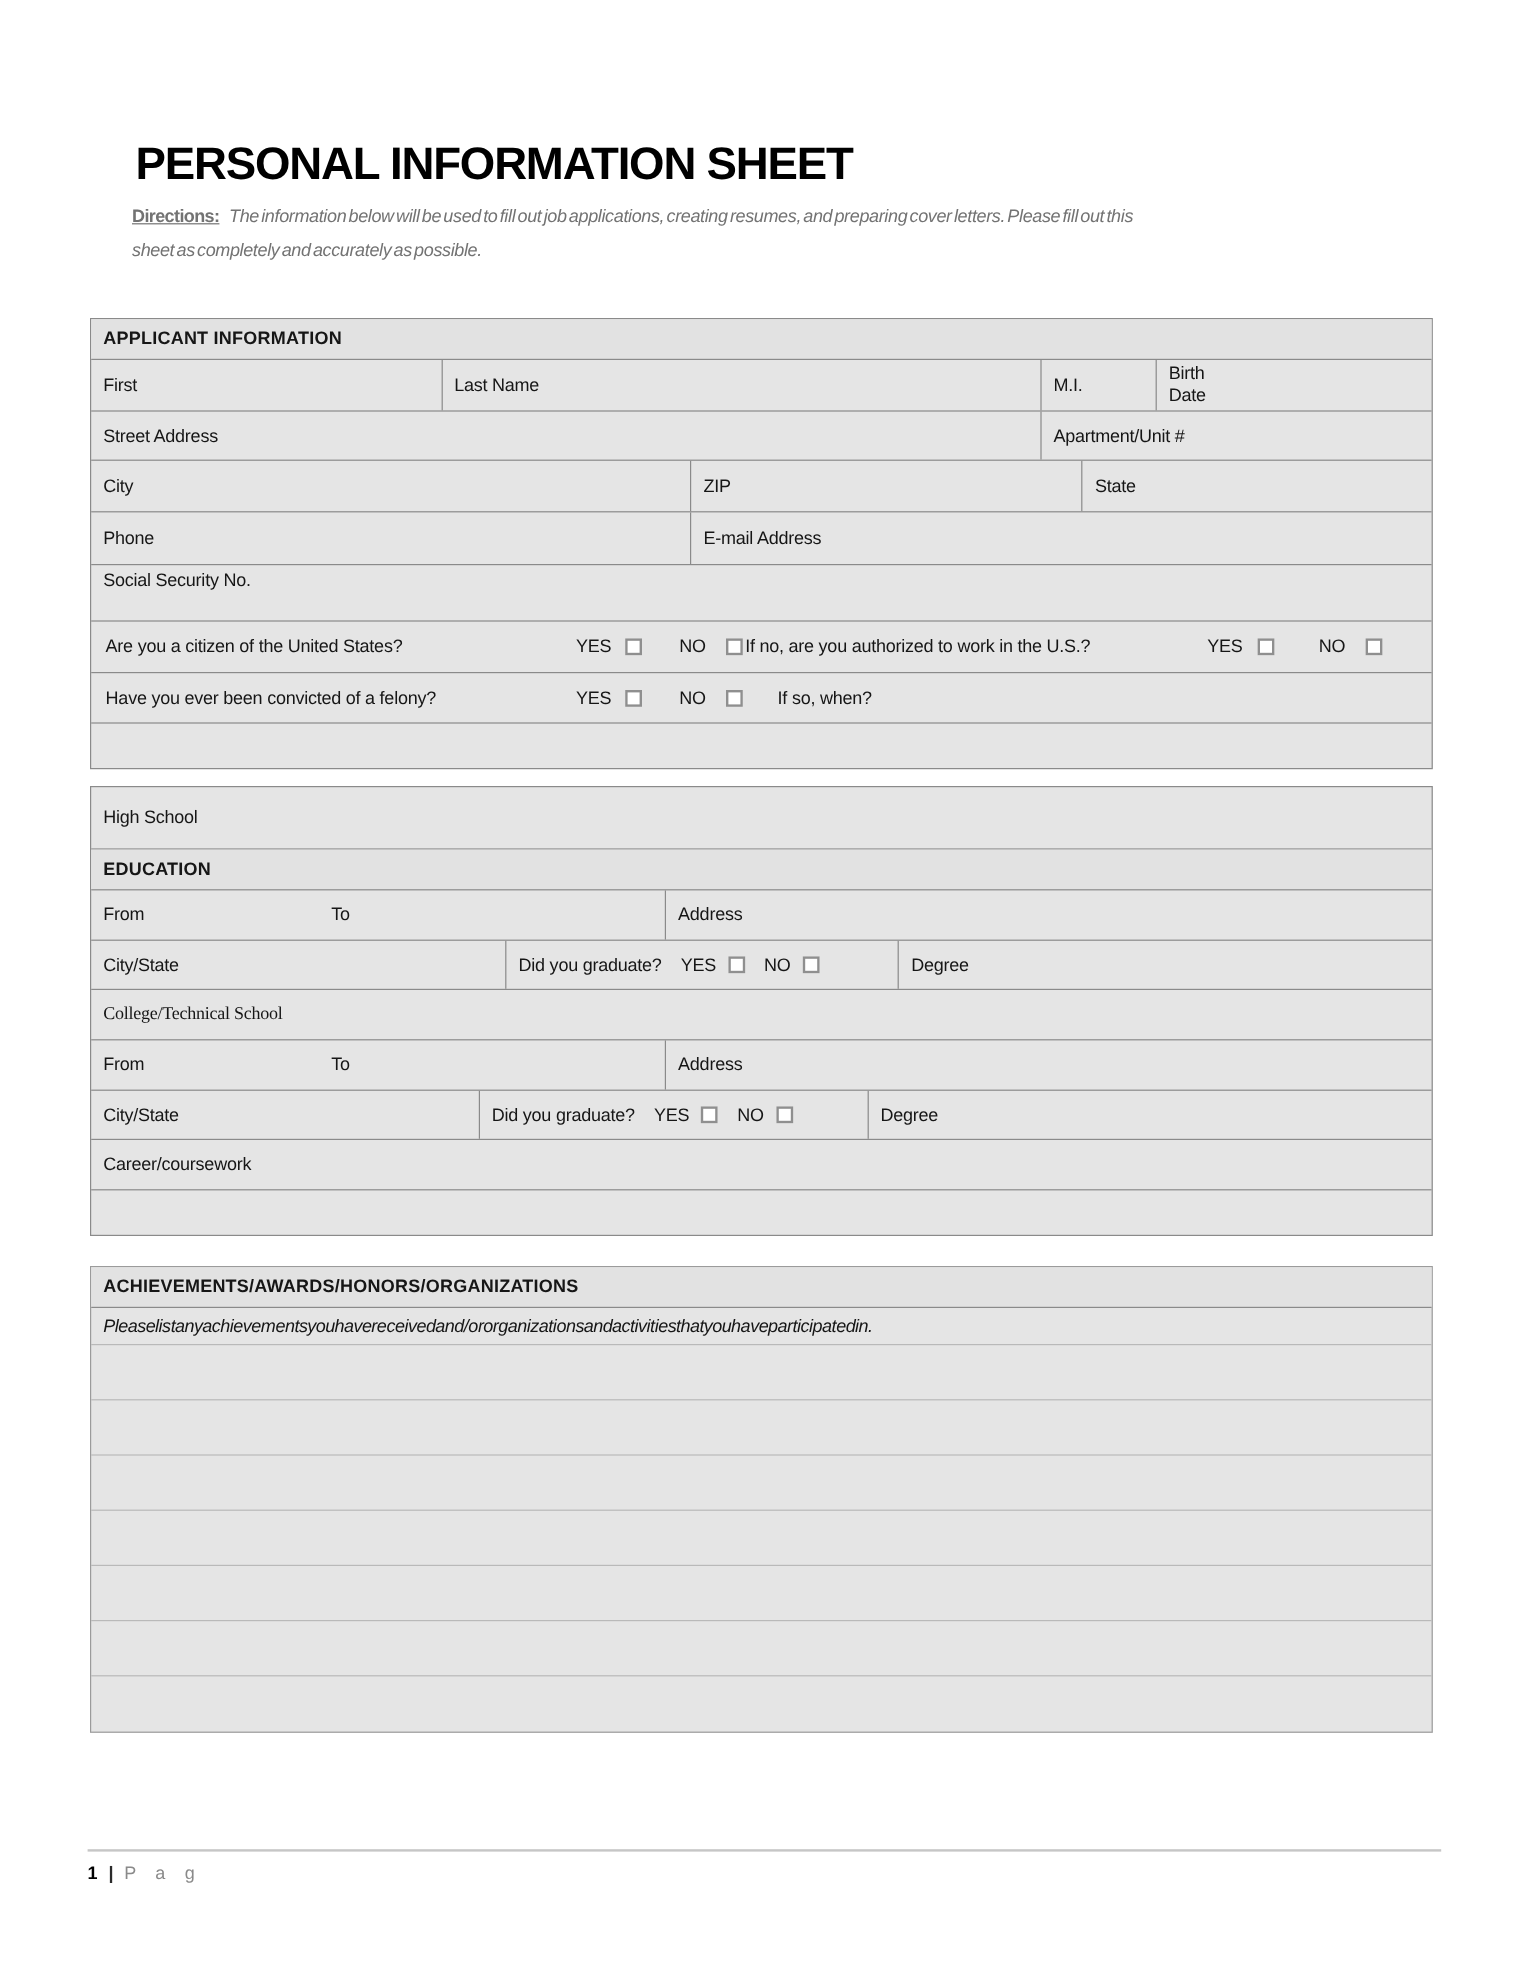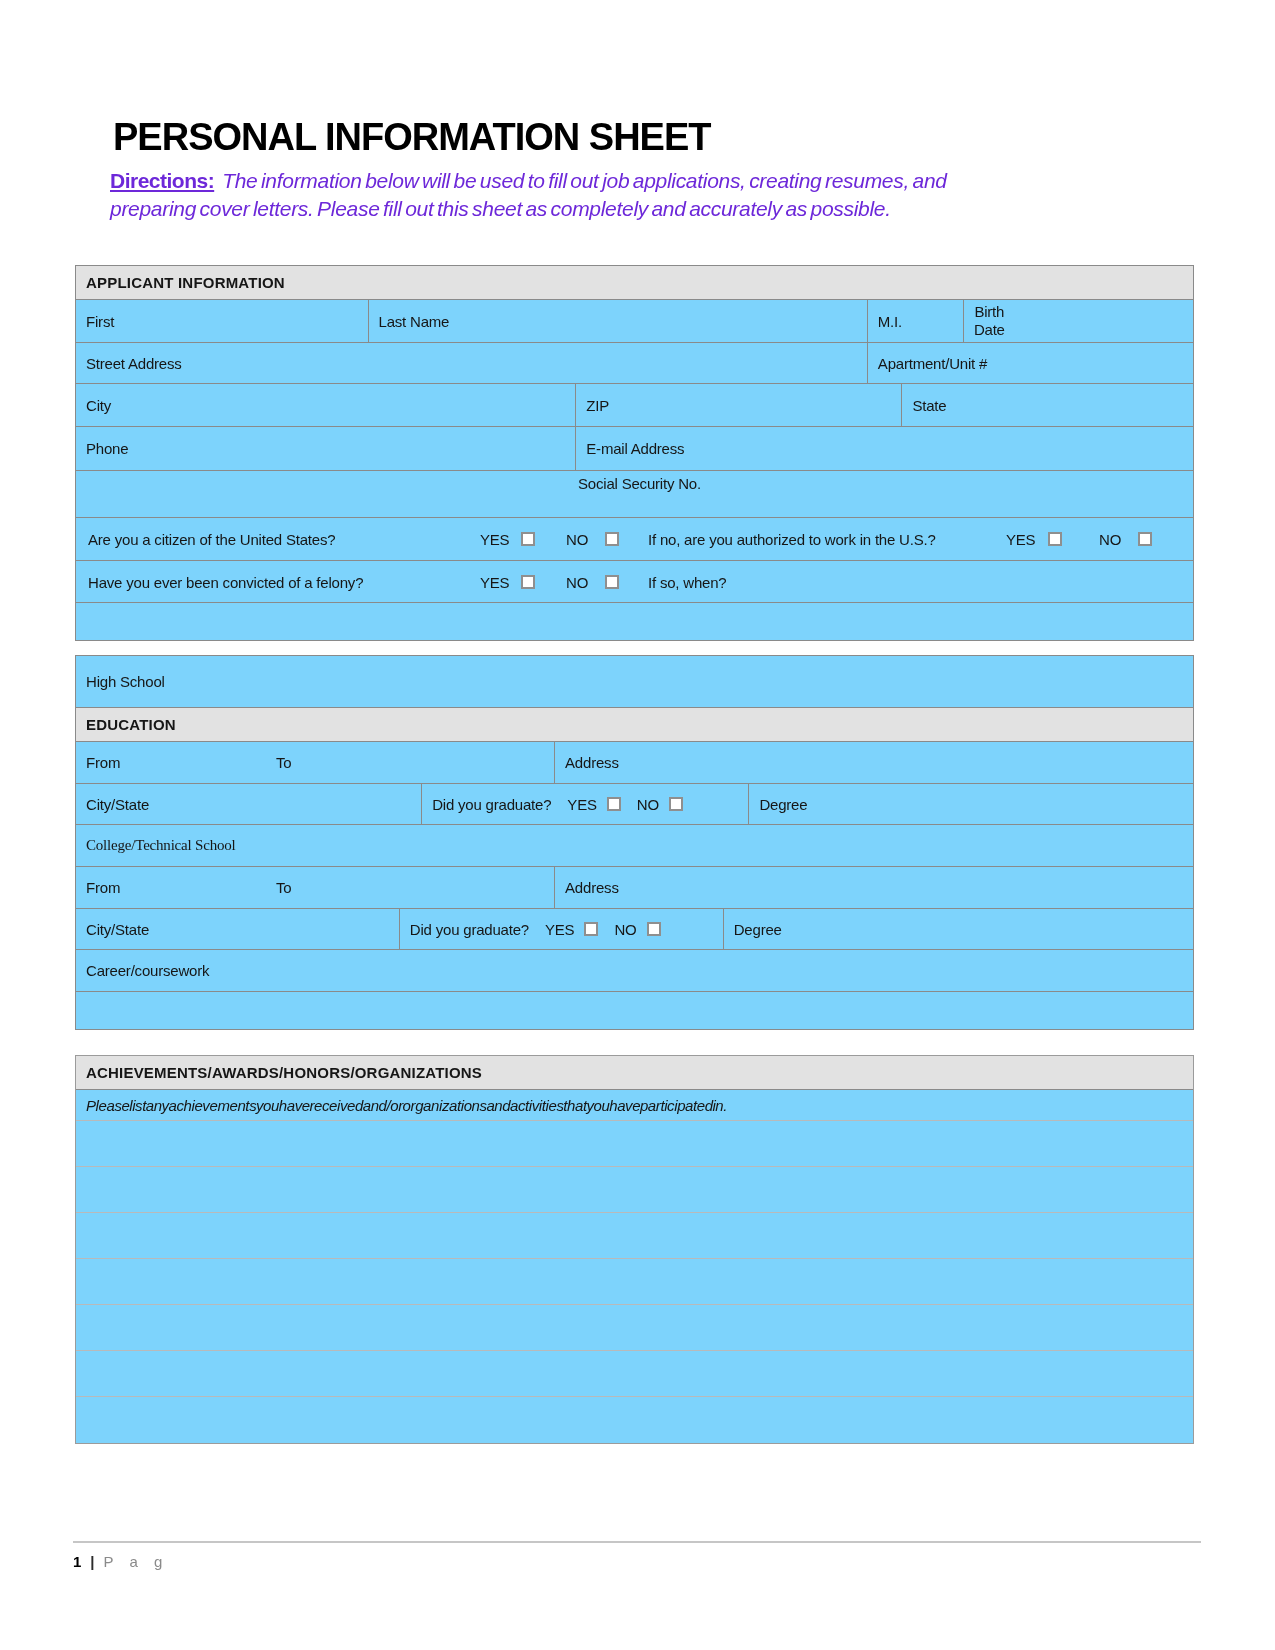"Directions: The information below will" .directions { color: #6d28d9 -> #737373; font-size: 21px -> 15px }
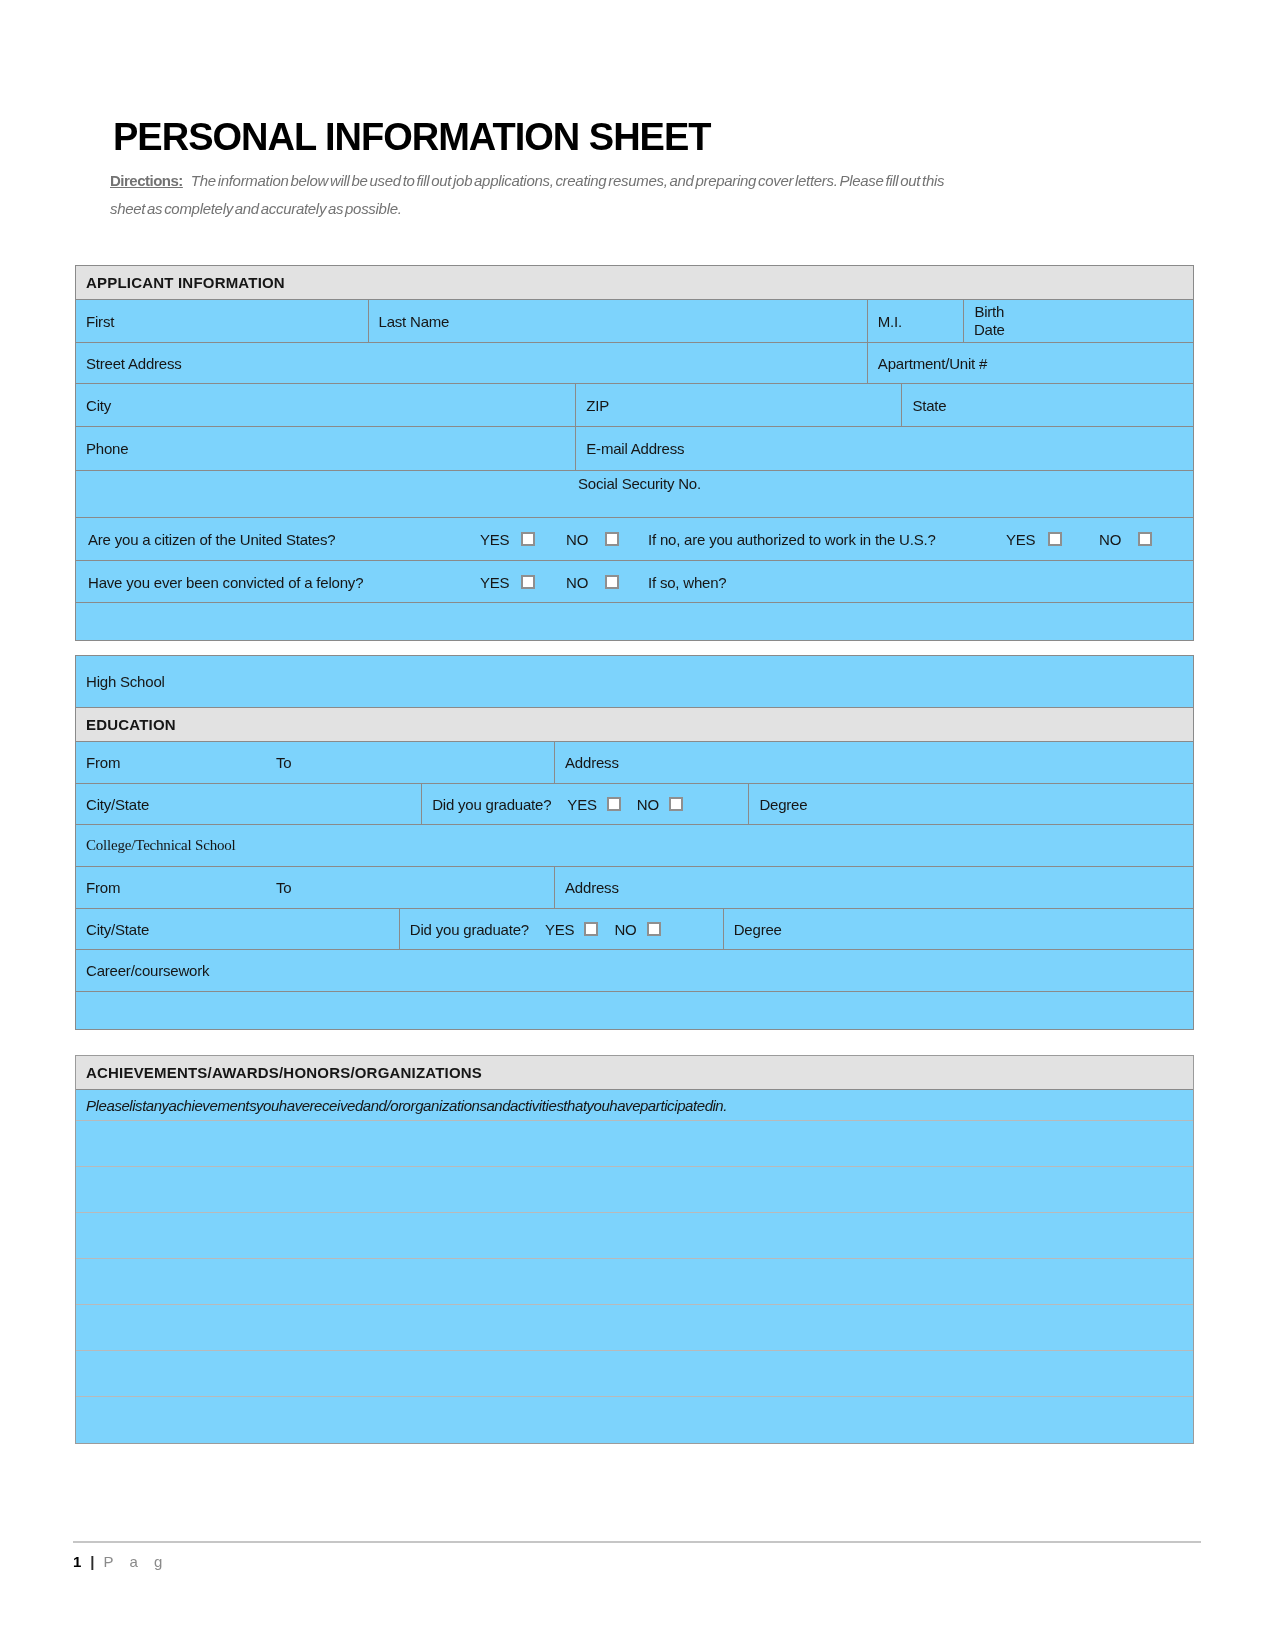"APPLICANT INFORMATION" .tbl { background: #7dd3fc -> #e5e5e5; text-align: center -> none }
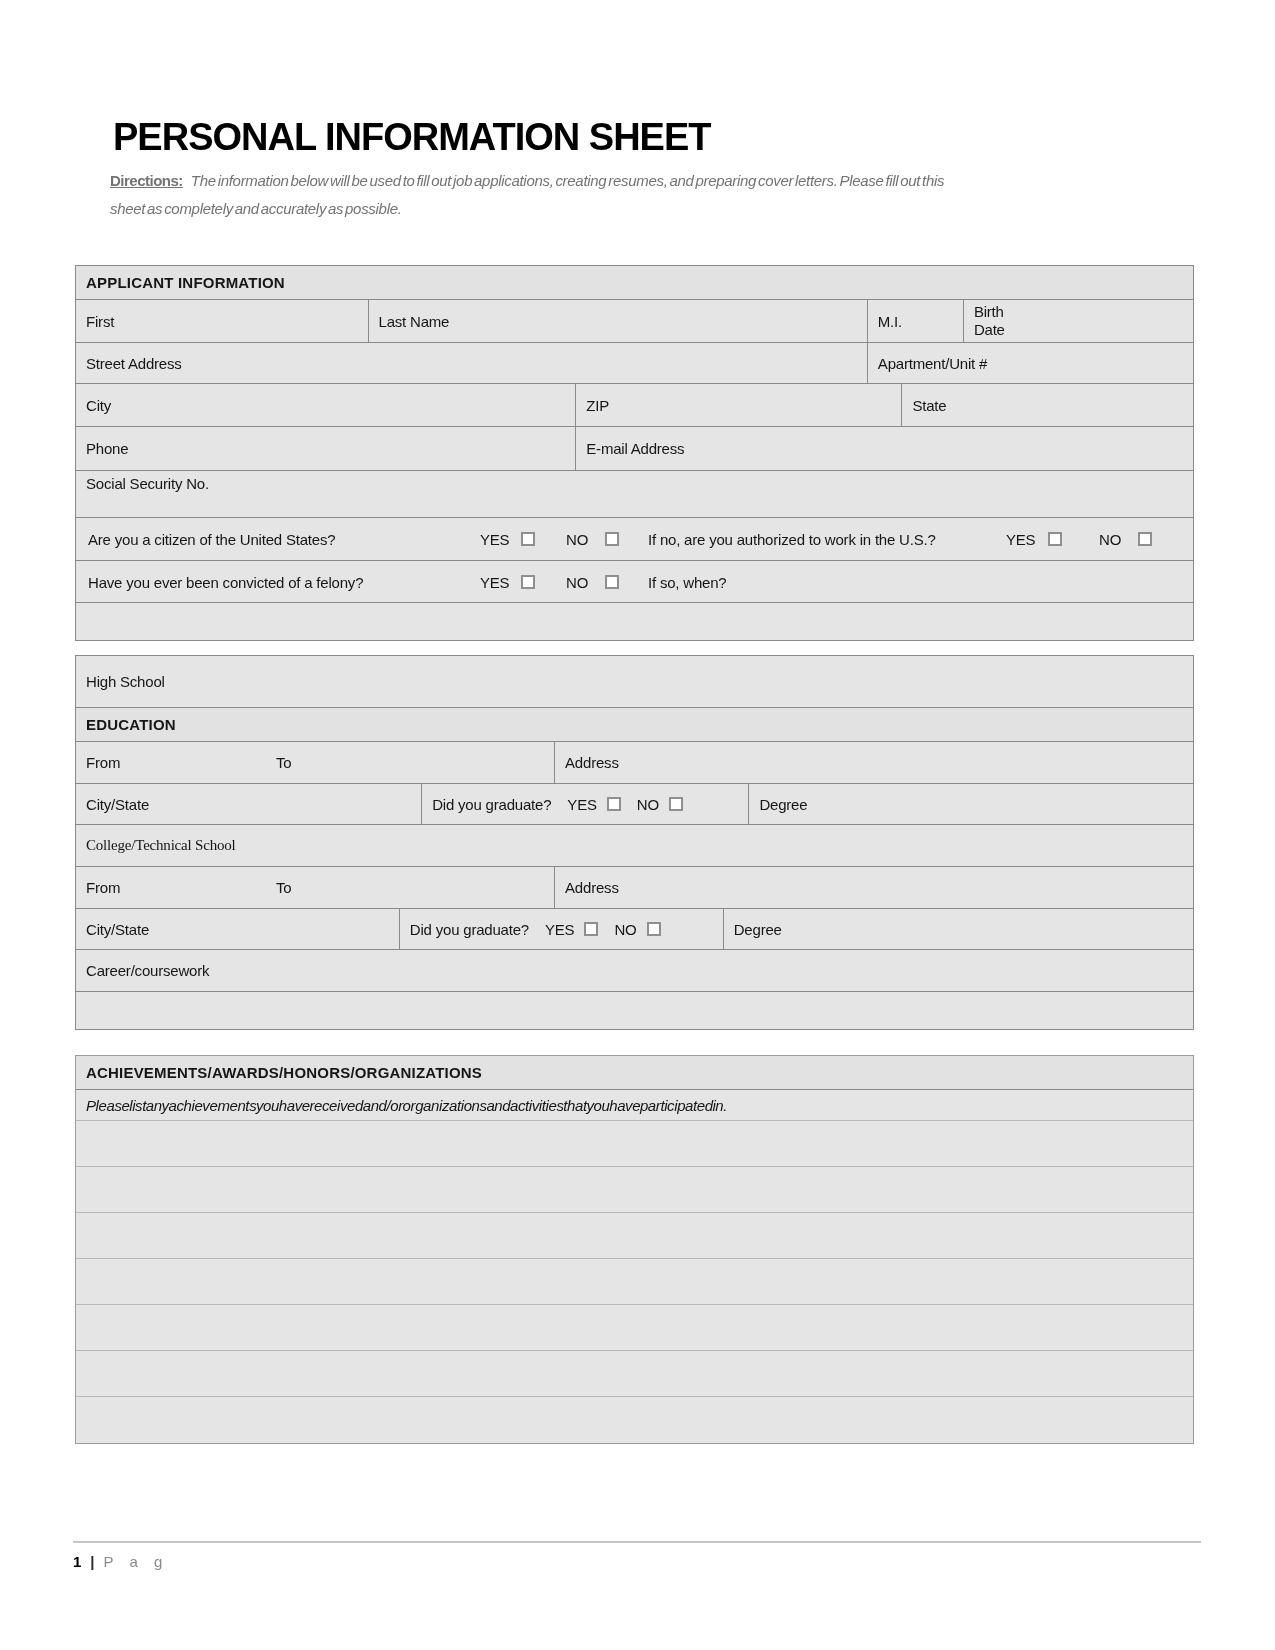"If no, are you authorized" span.abs { left: 572px -> 545px }
